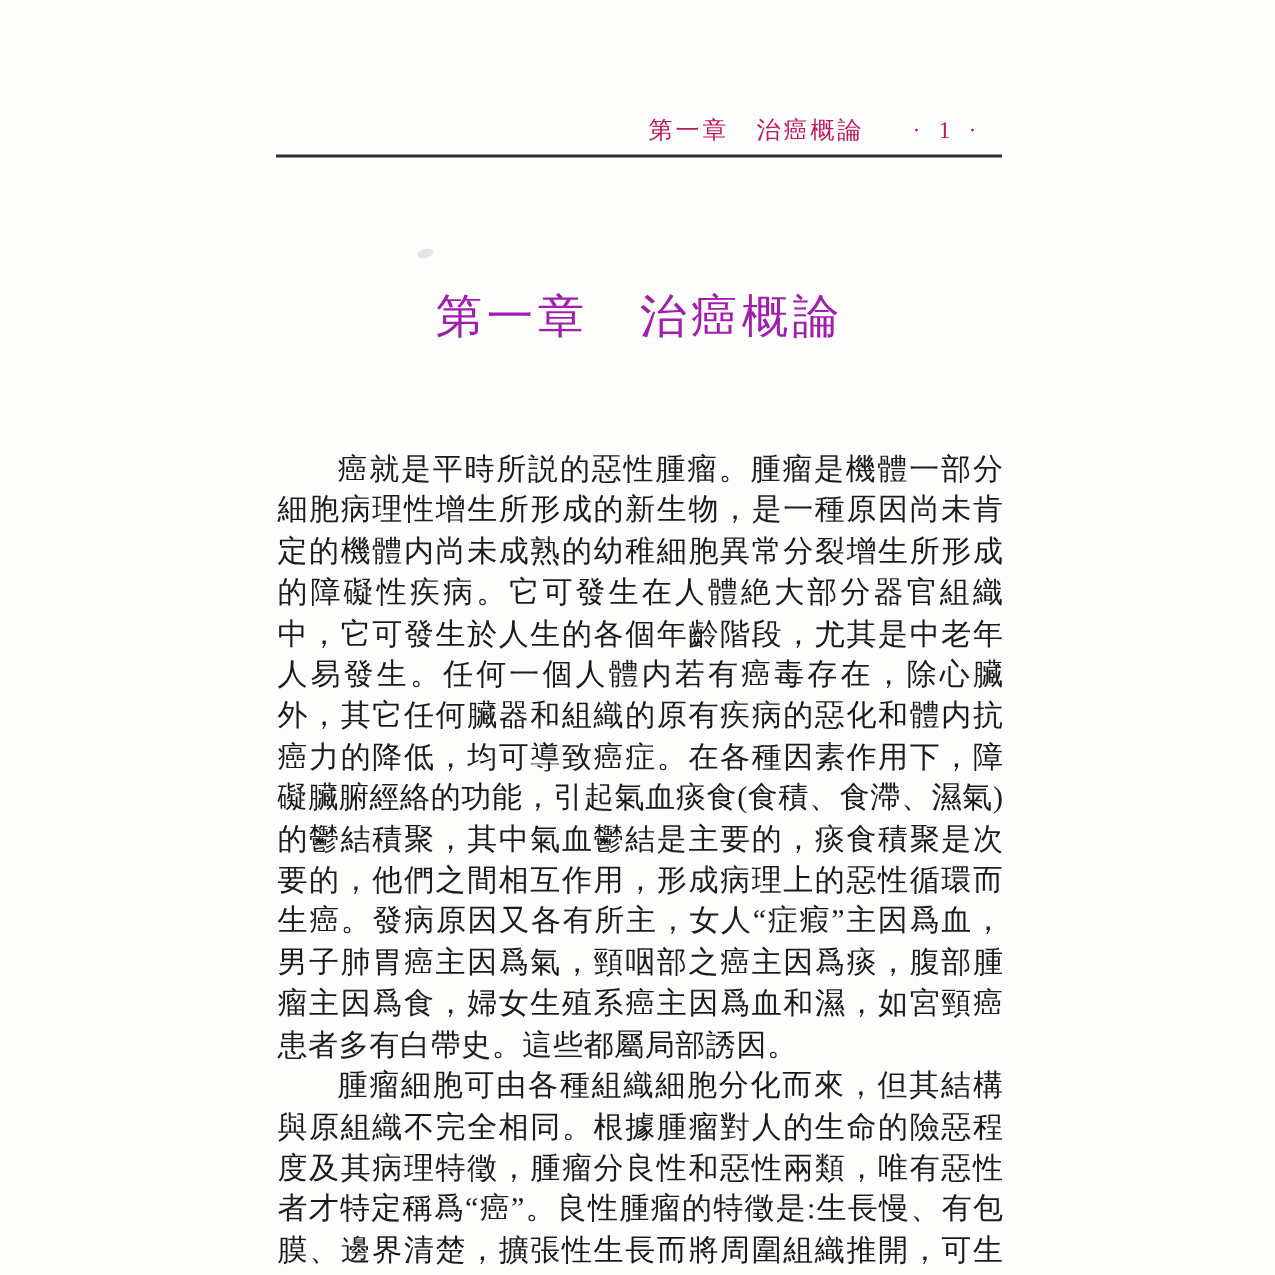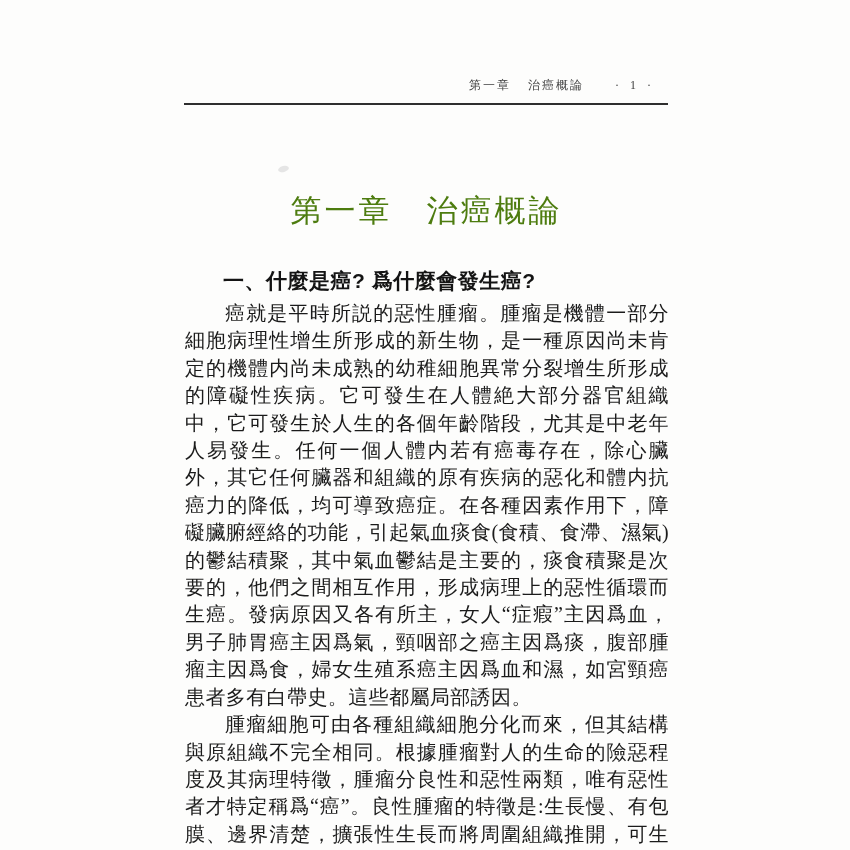"第一章 治癌概論 · 1 ·" .running-header { color: #404040 -> #be185d; font-size: 12px -> 16px }
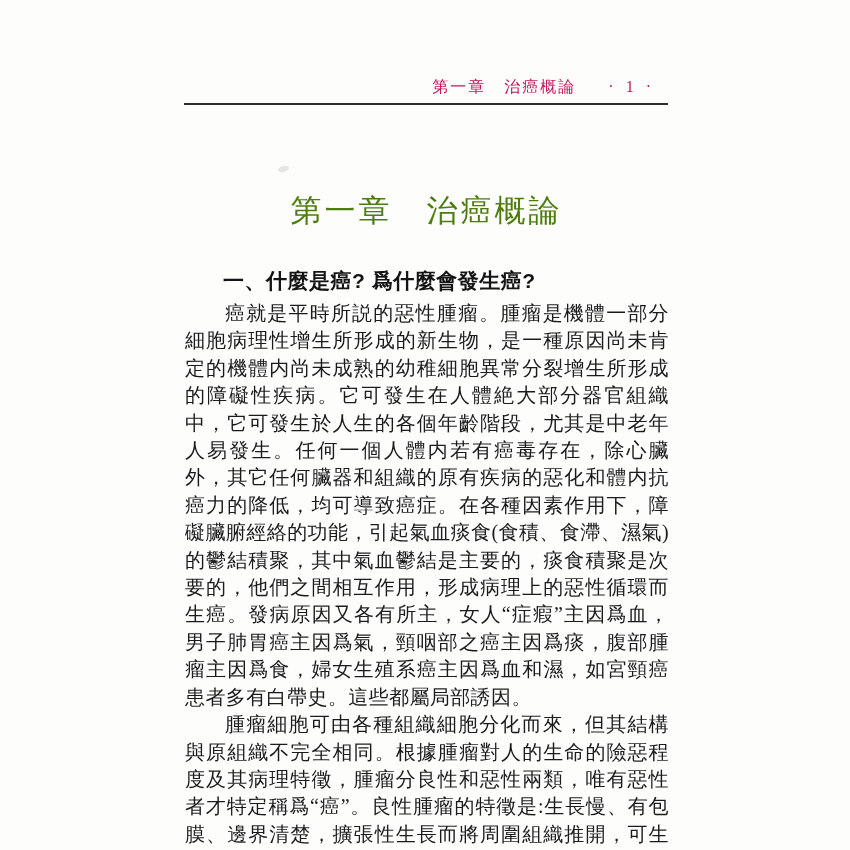"第一章 治癌概論" .chapter-title { color: #4d7c0f -> #a21caf }
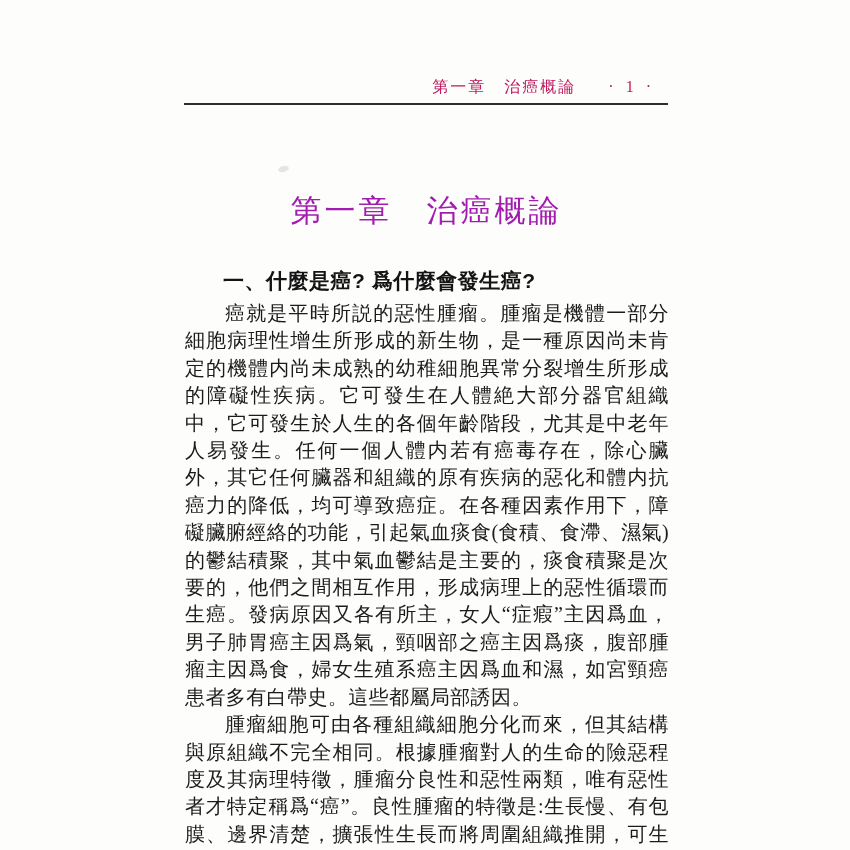"一、什麼是癌? 爲什麼會發生癌?" h2.section-heading { html: <h2>一、什麼是癌? 爲什麼會發生癌?</h2> -> none }
